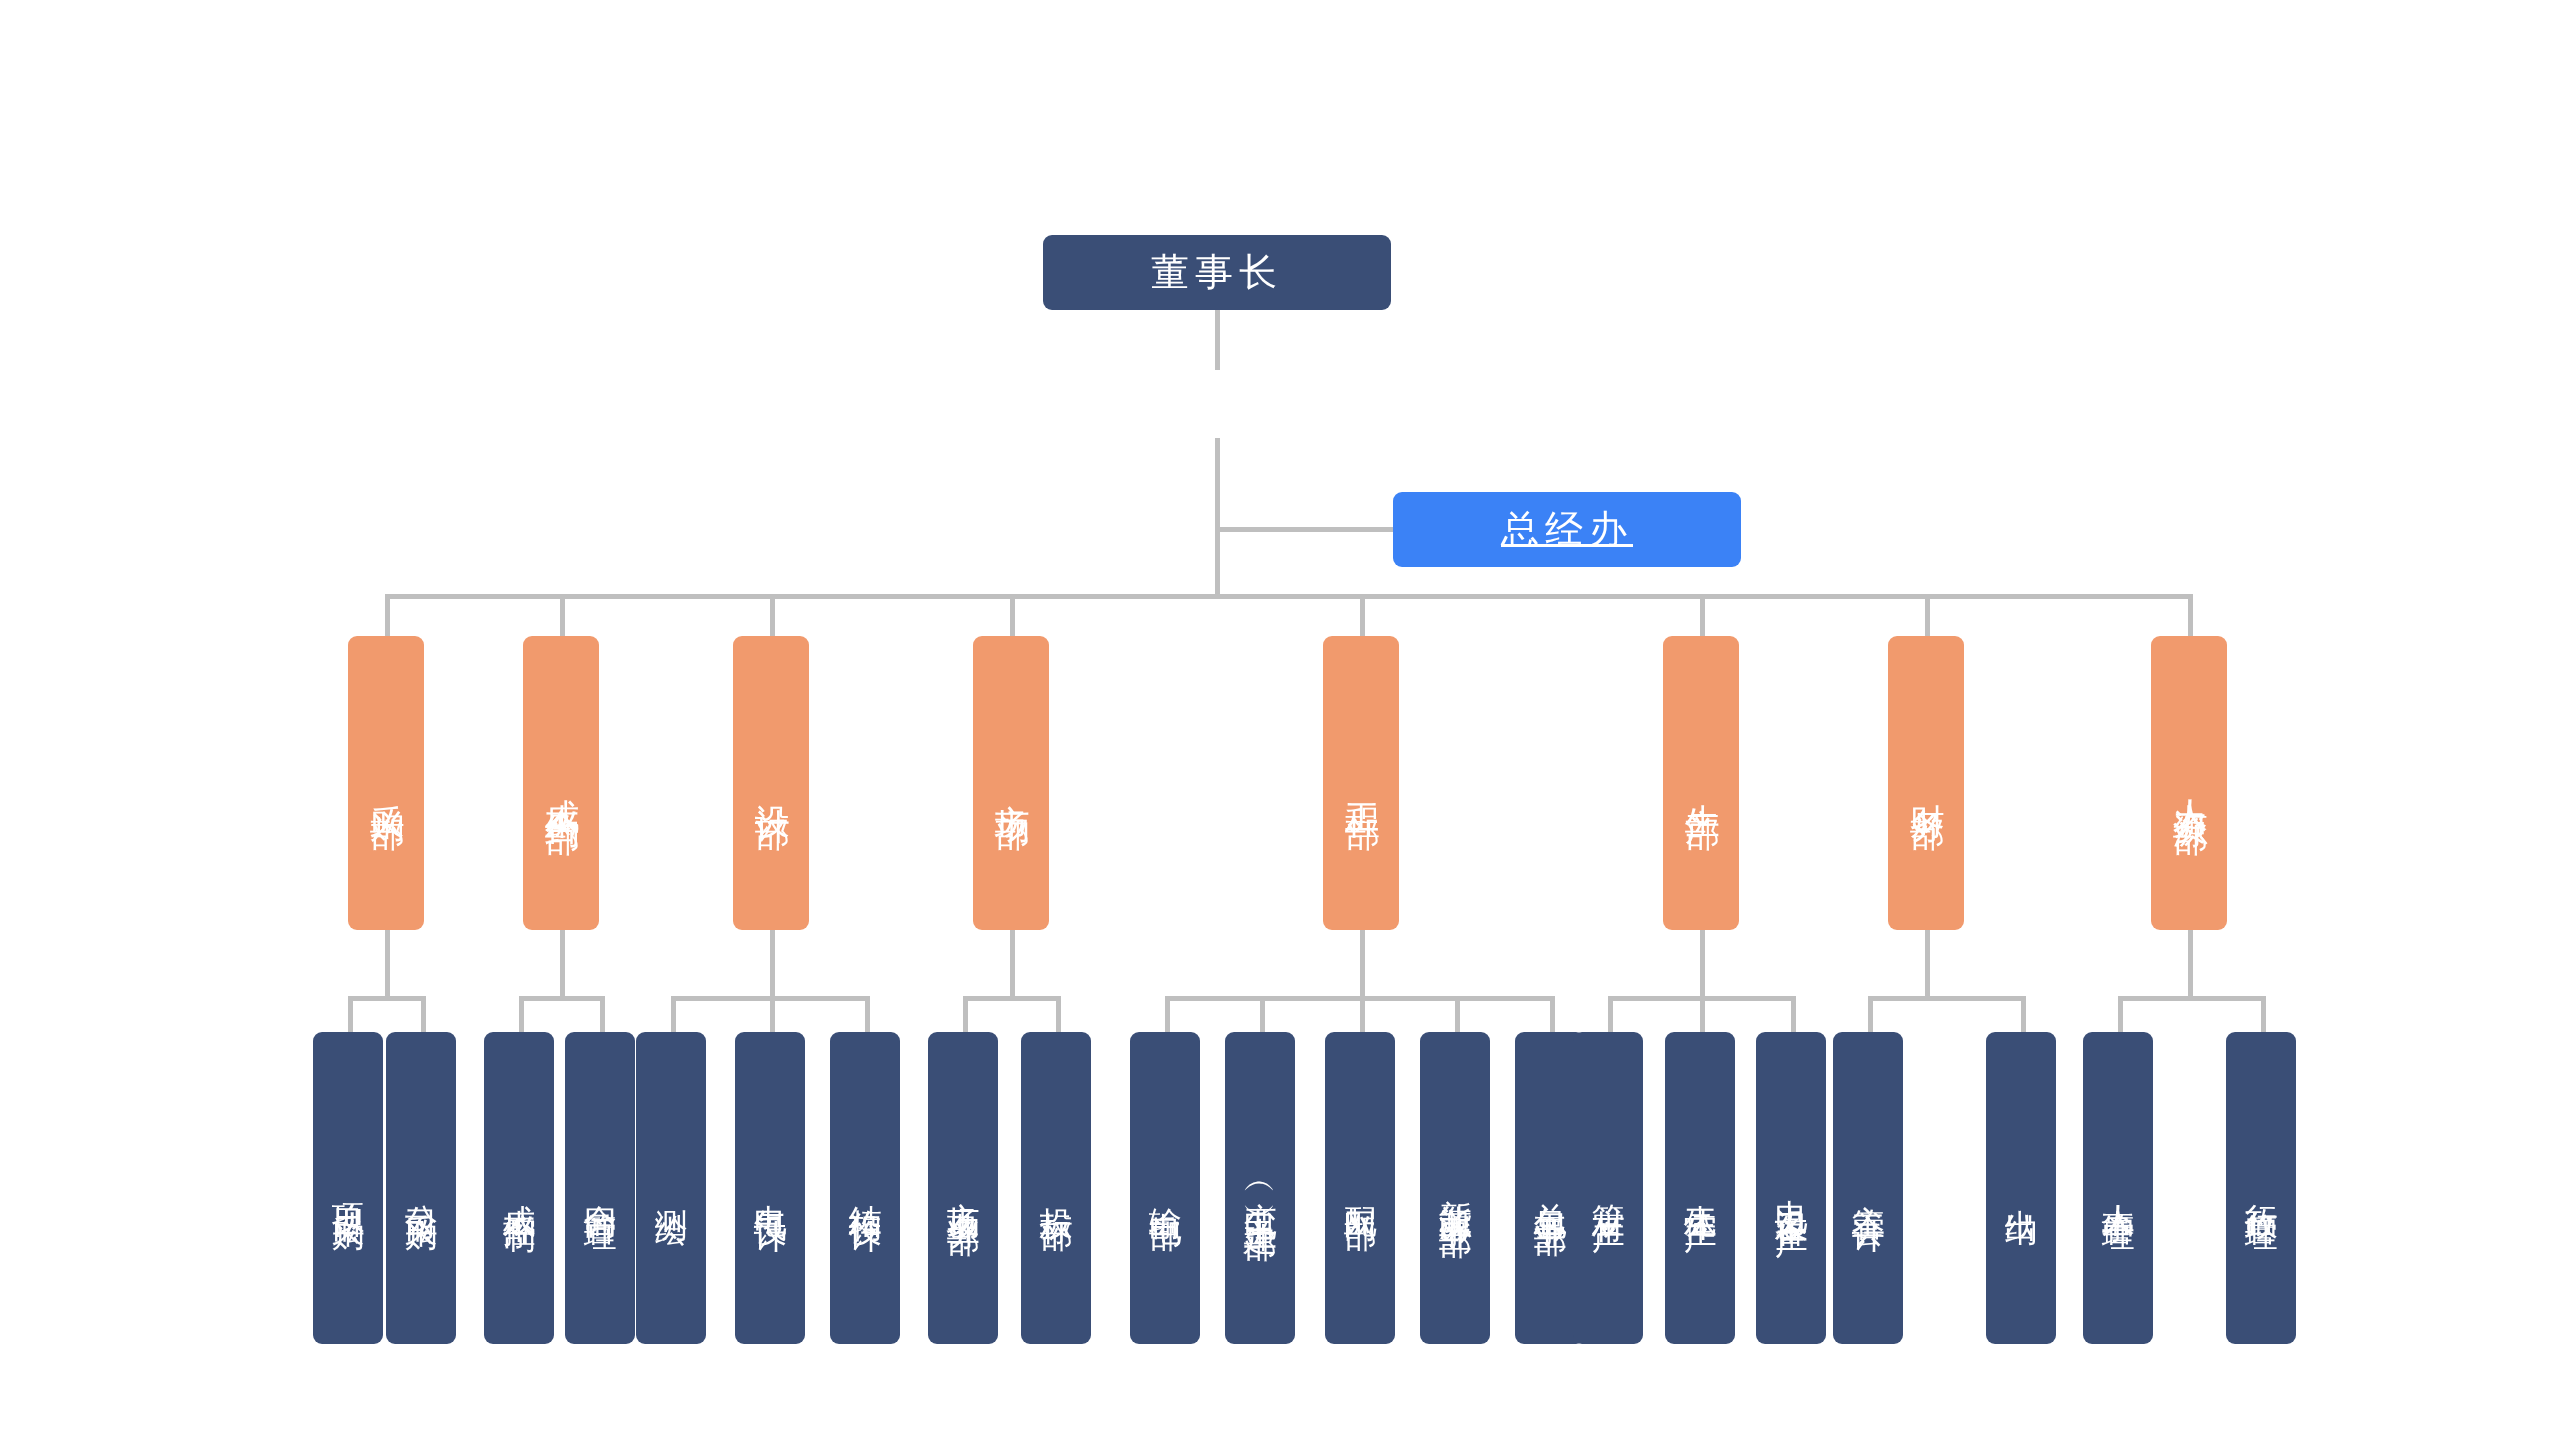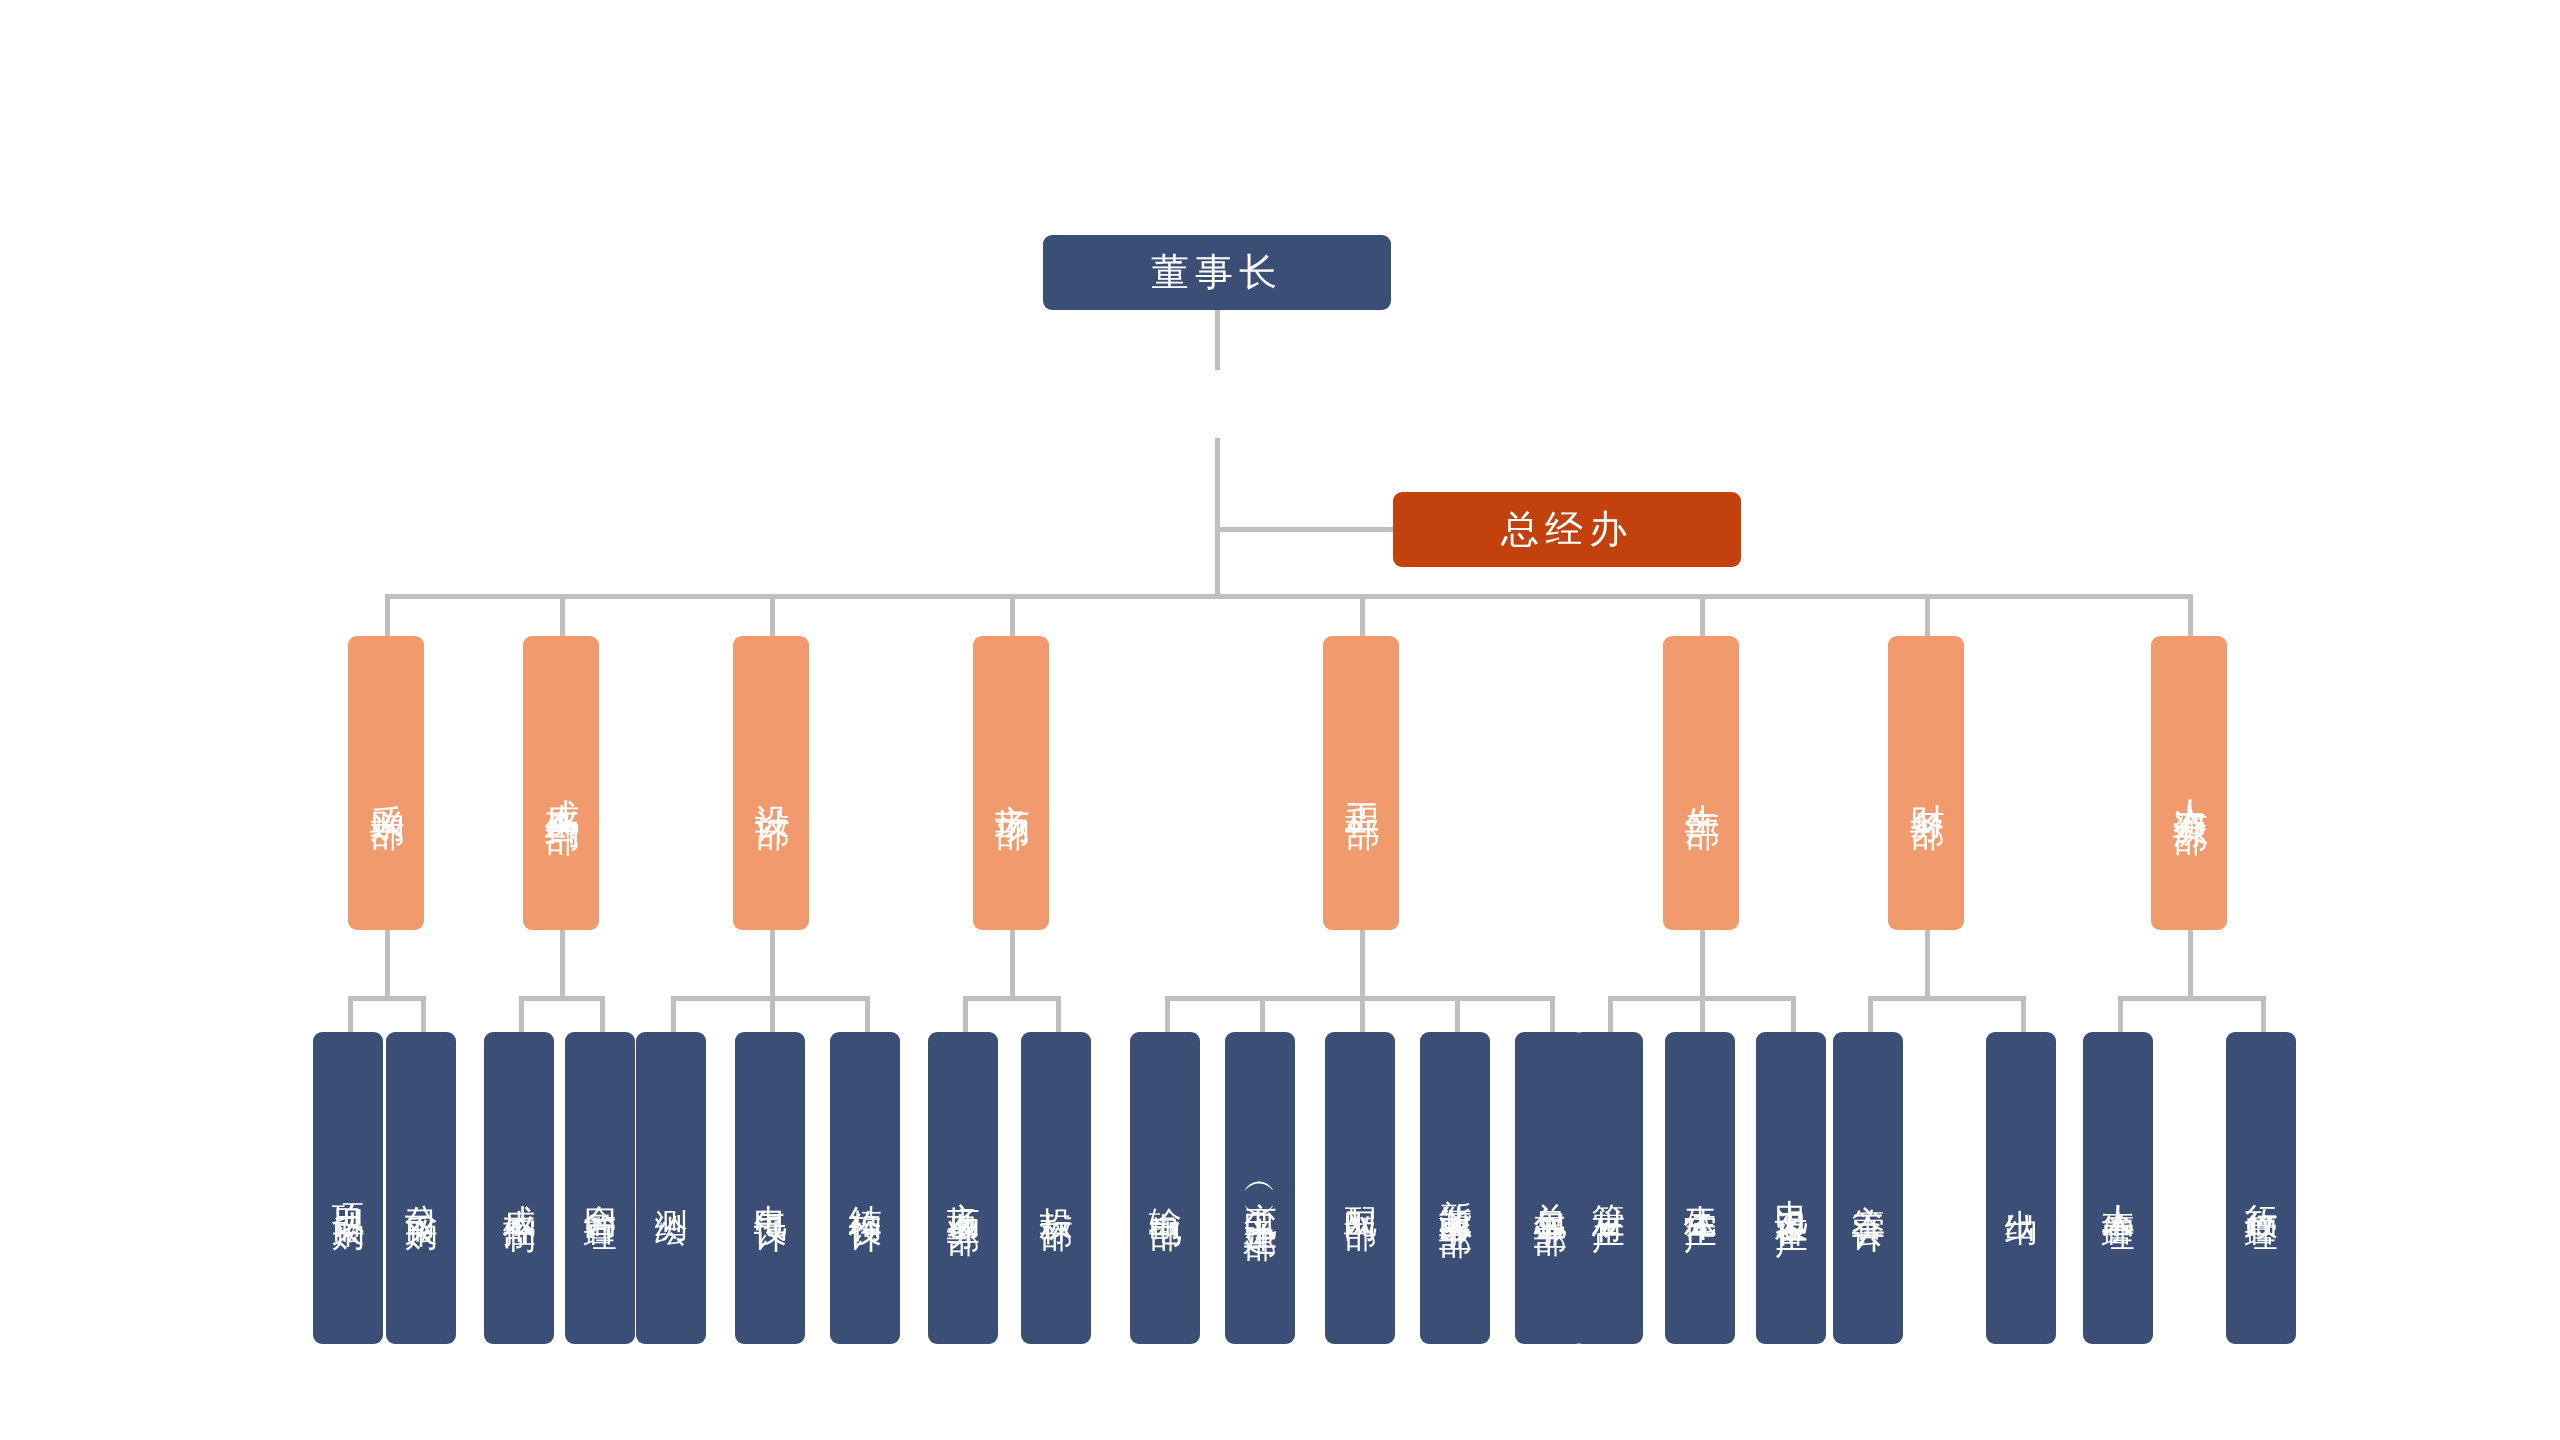"总经办" div.node { background: #c2410c -> #3b82f6; text-decoration: none -> underline }
